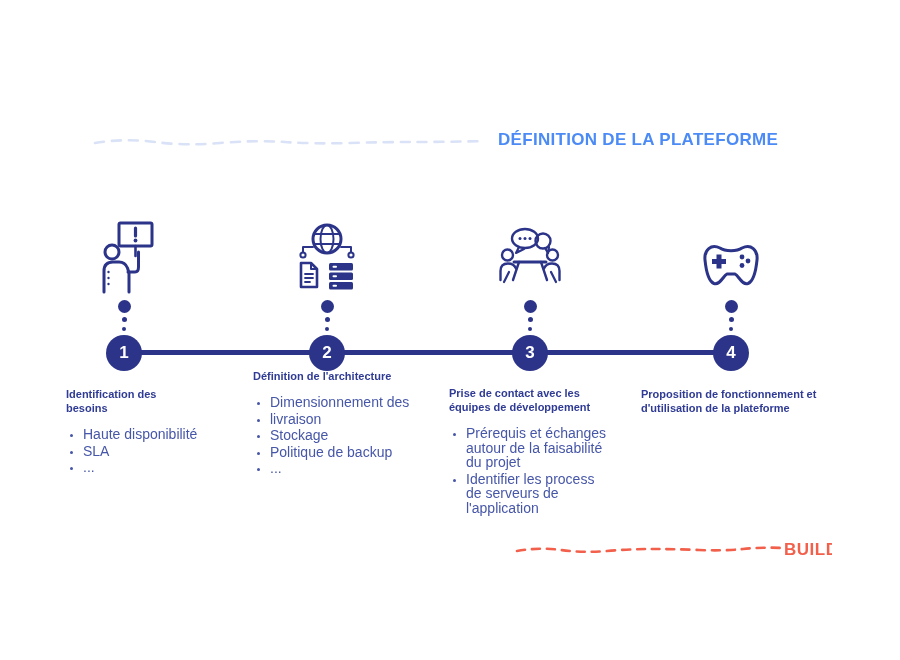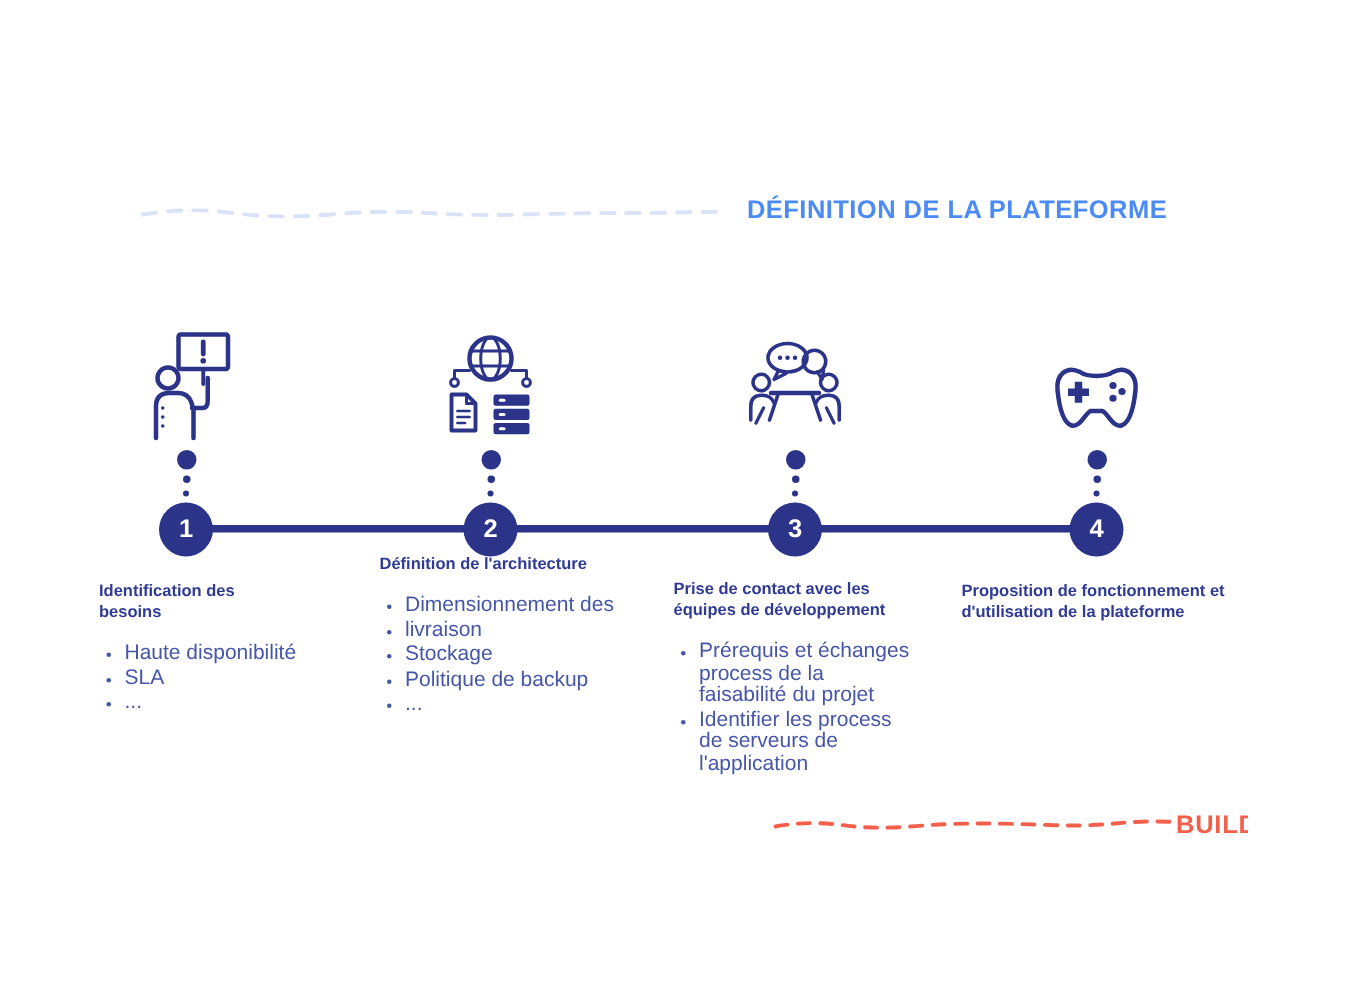"Prérequis et échanges process de" li { text: process -> autour }
